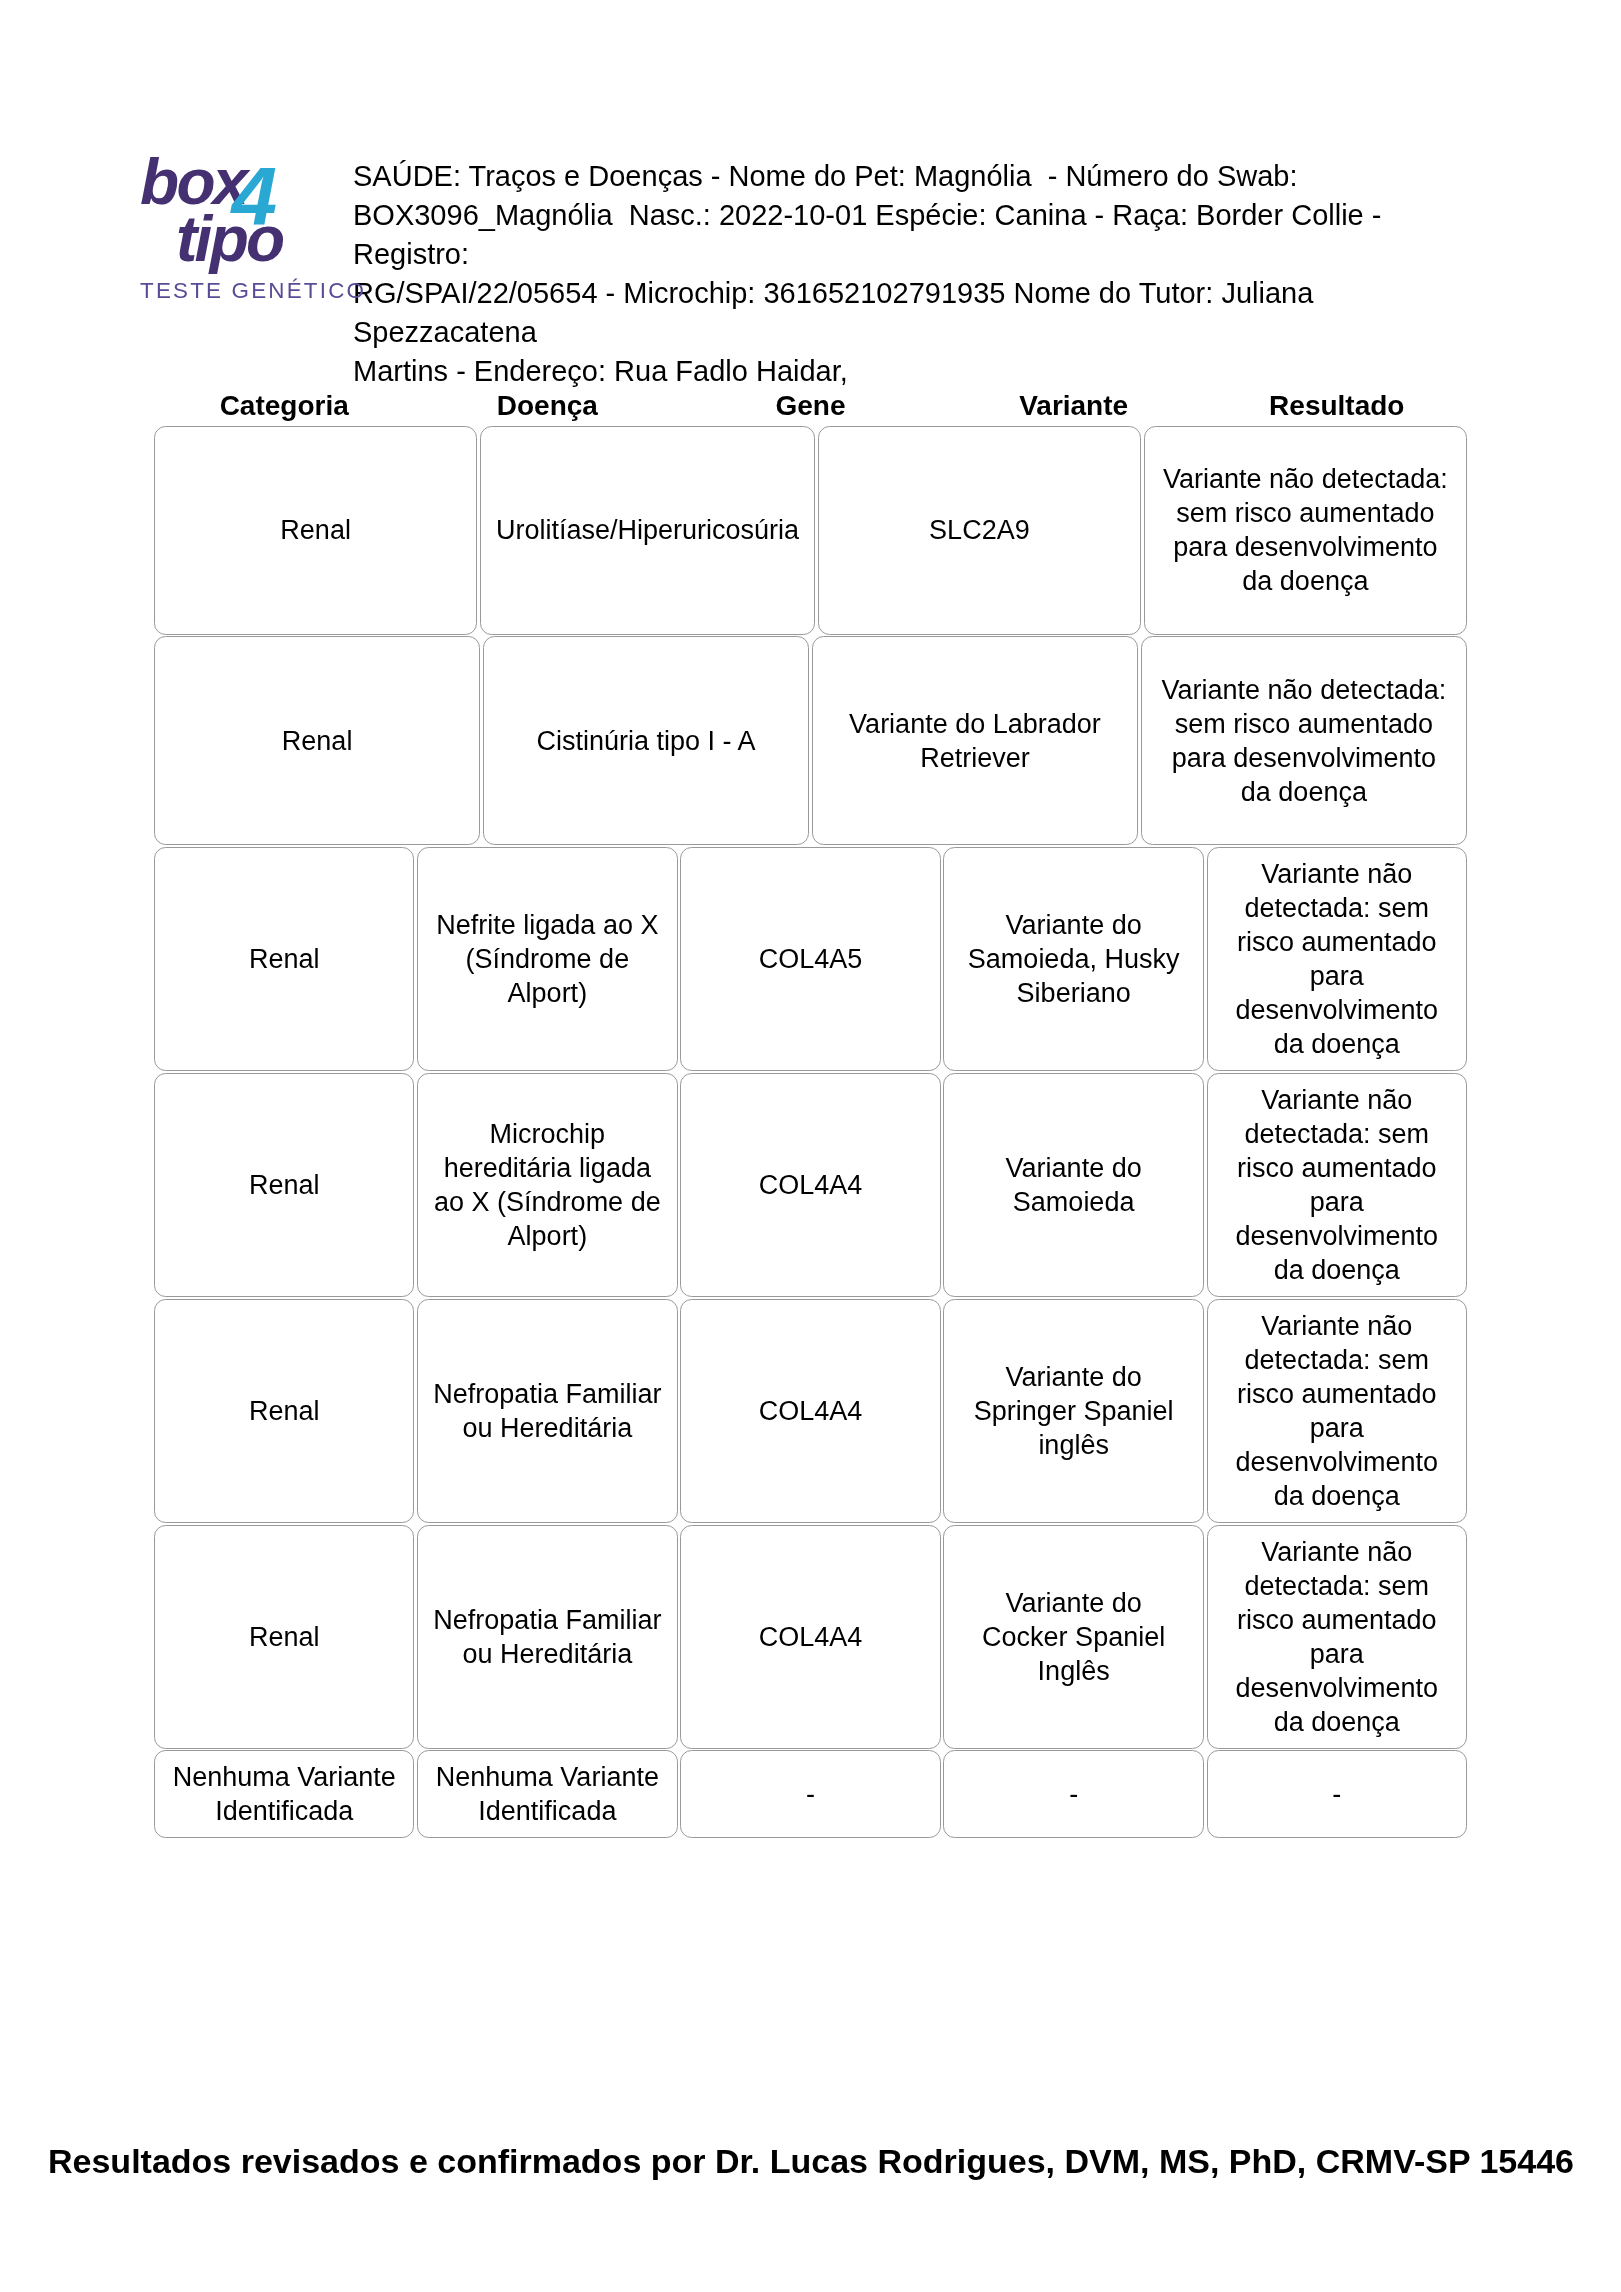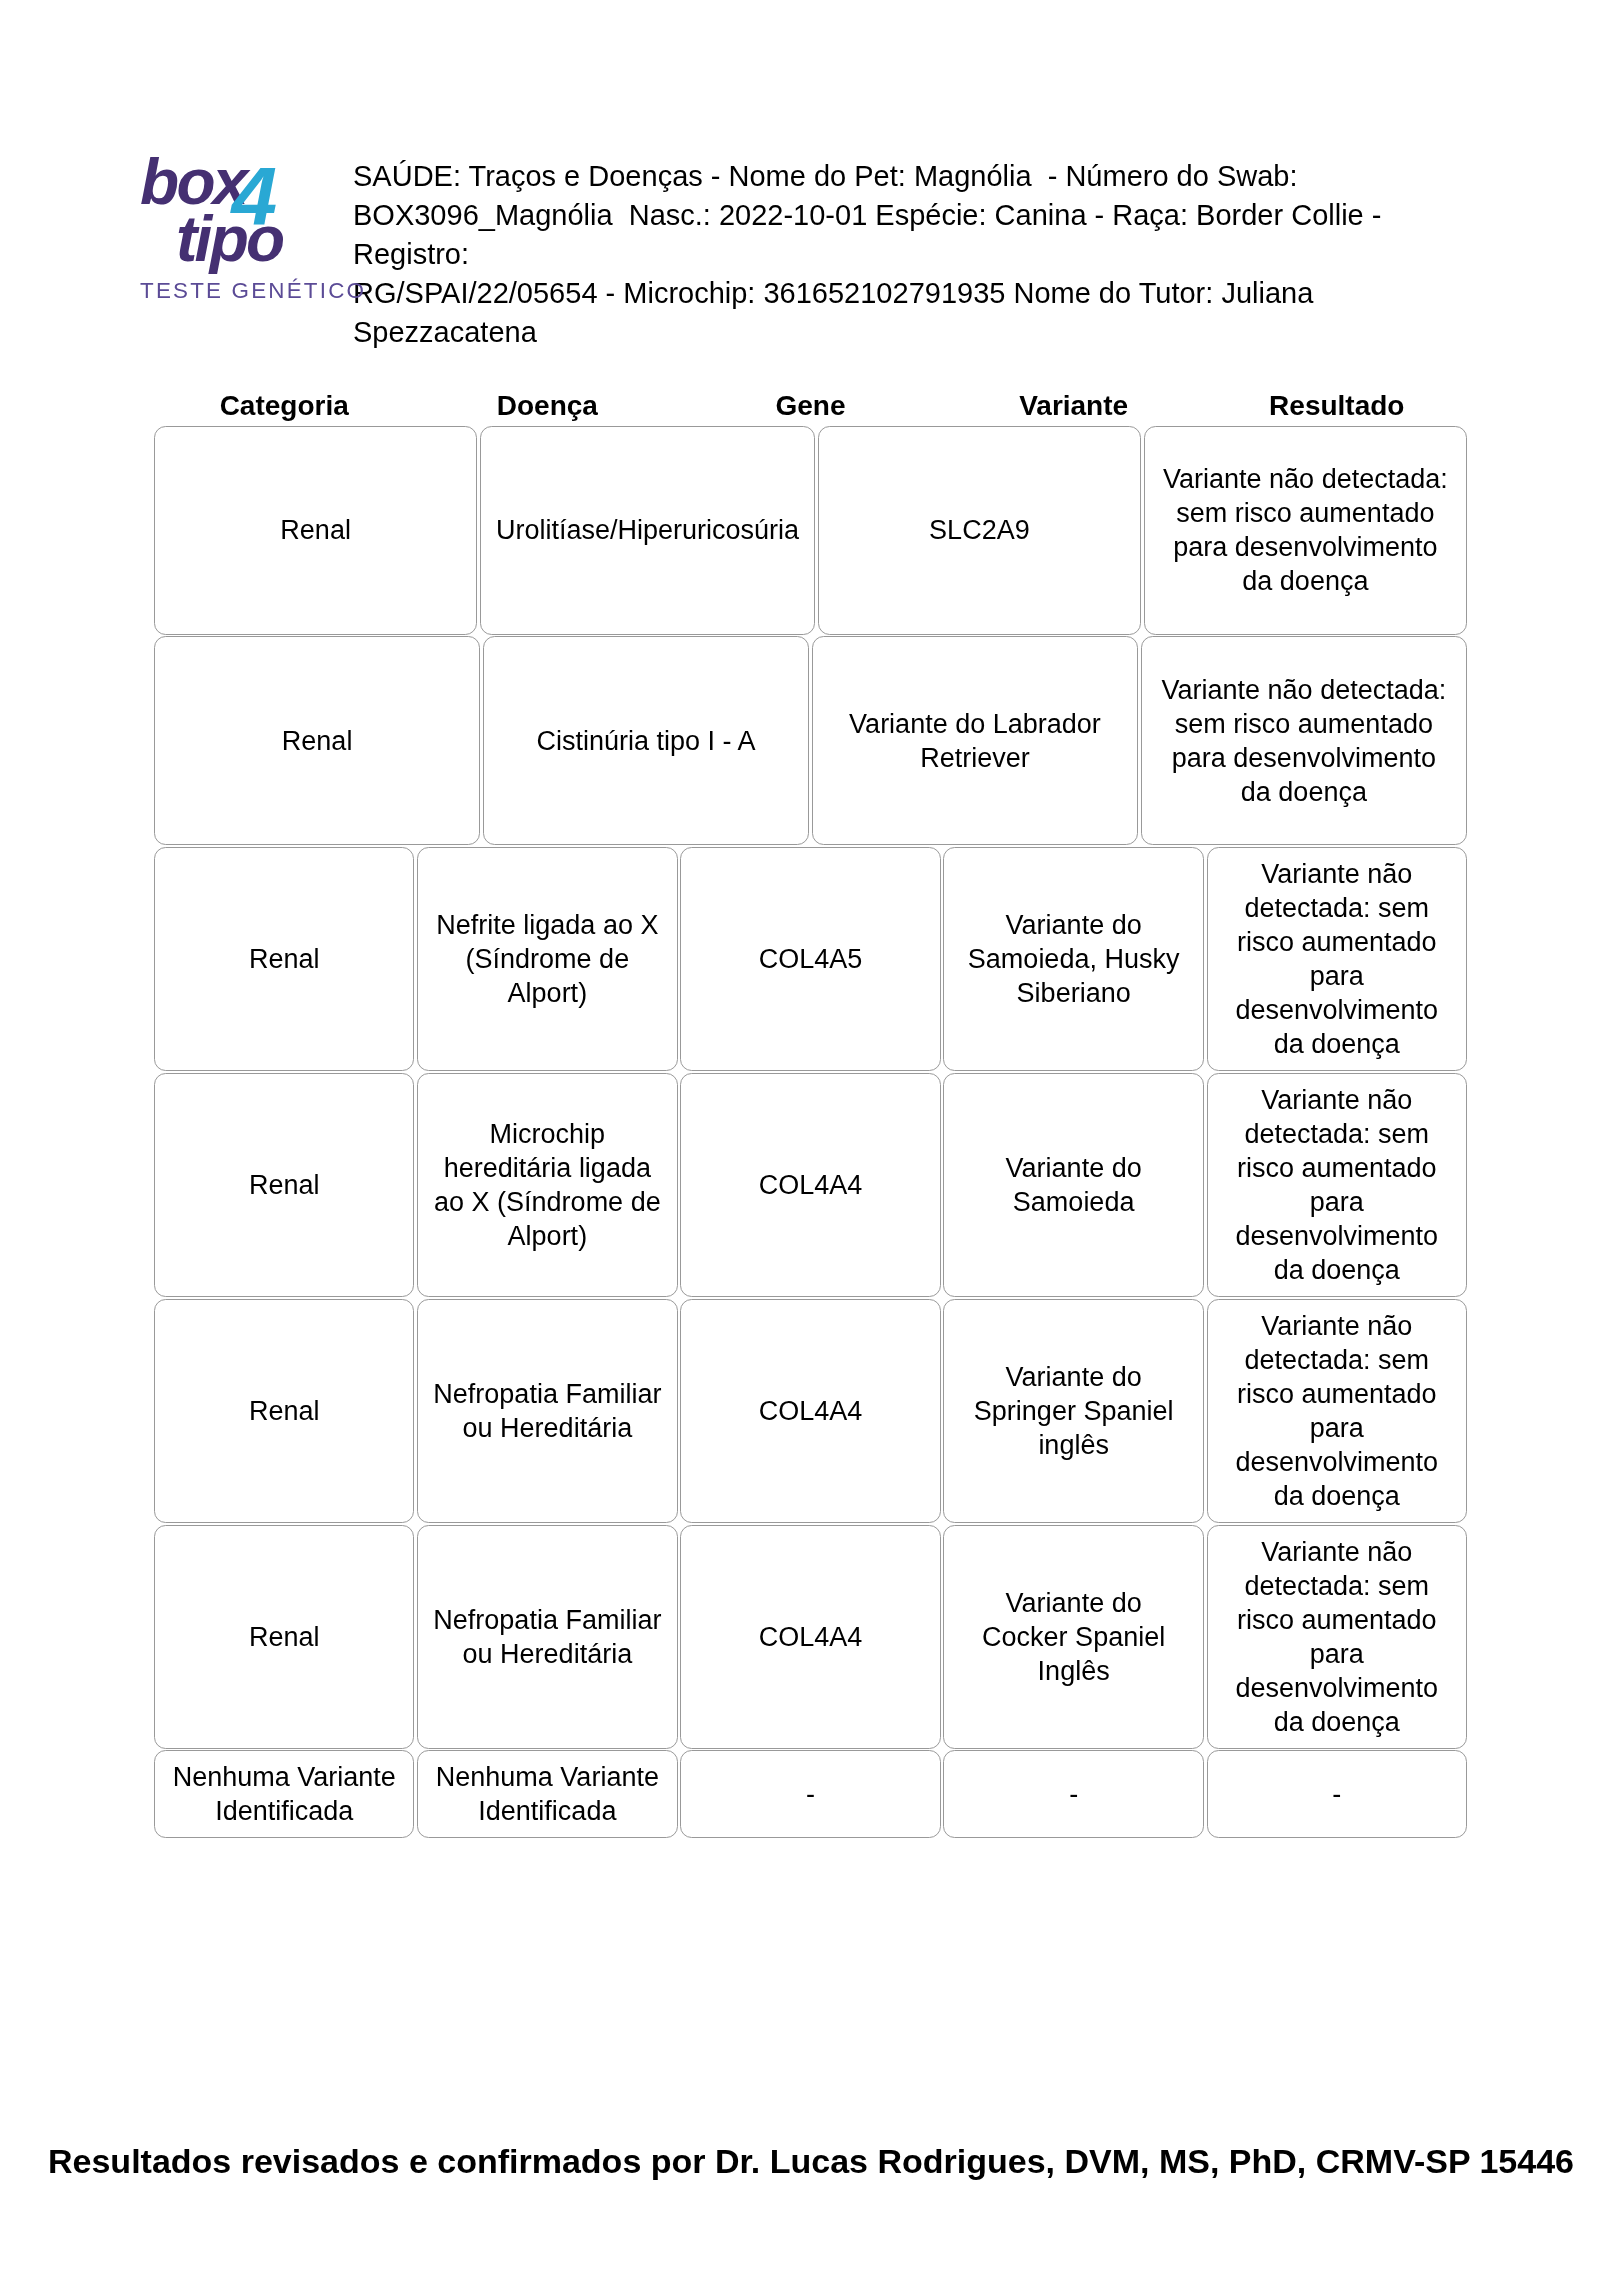"Martins - Endereço: Rua Fadlo" div.header-line { html: none -> <div>Martins - Endereço: Rua Fadlo Haidar,</div> }
